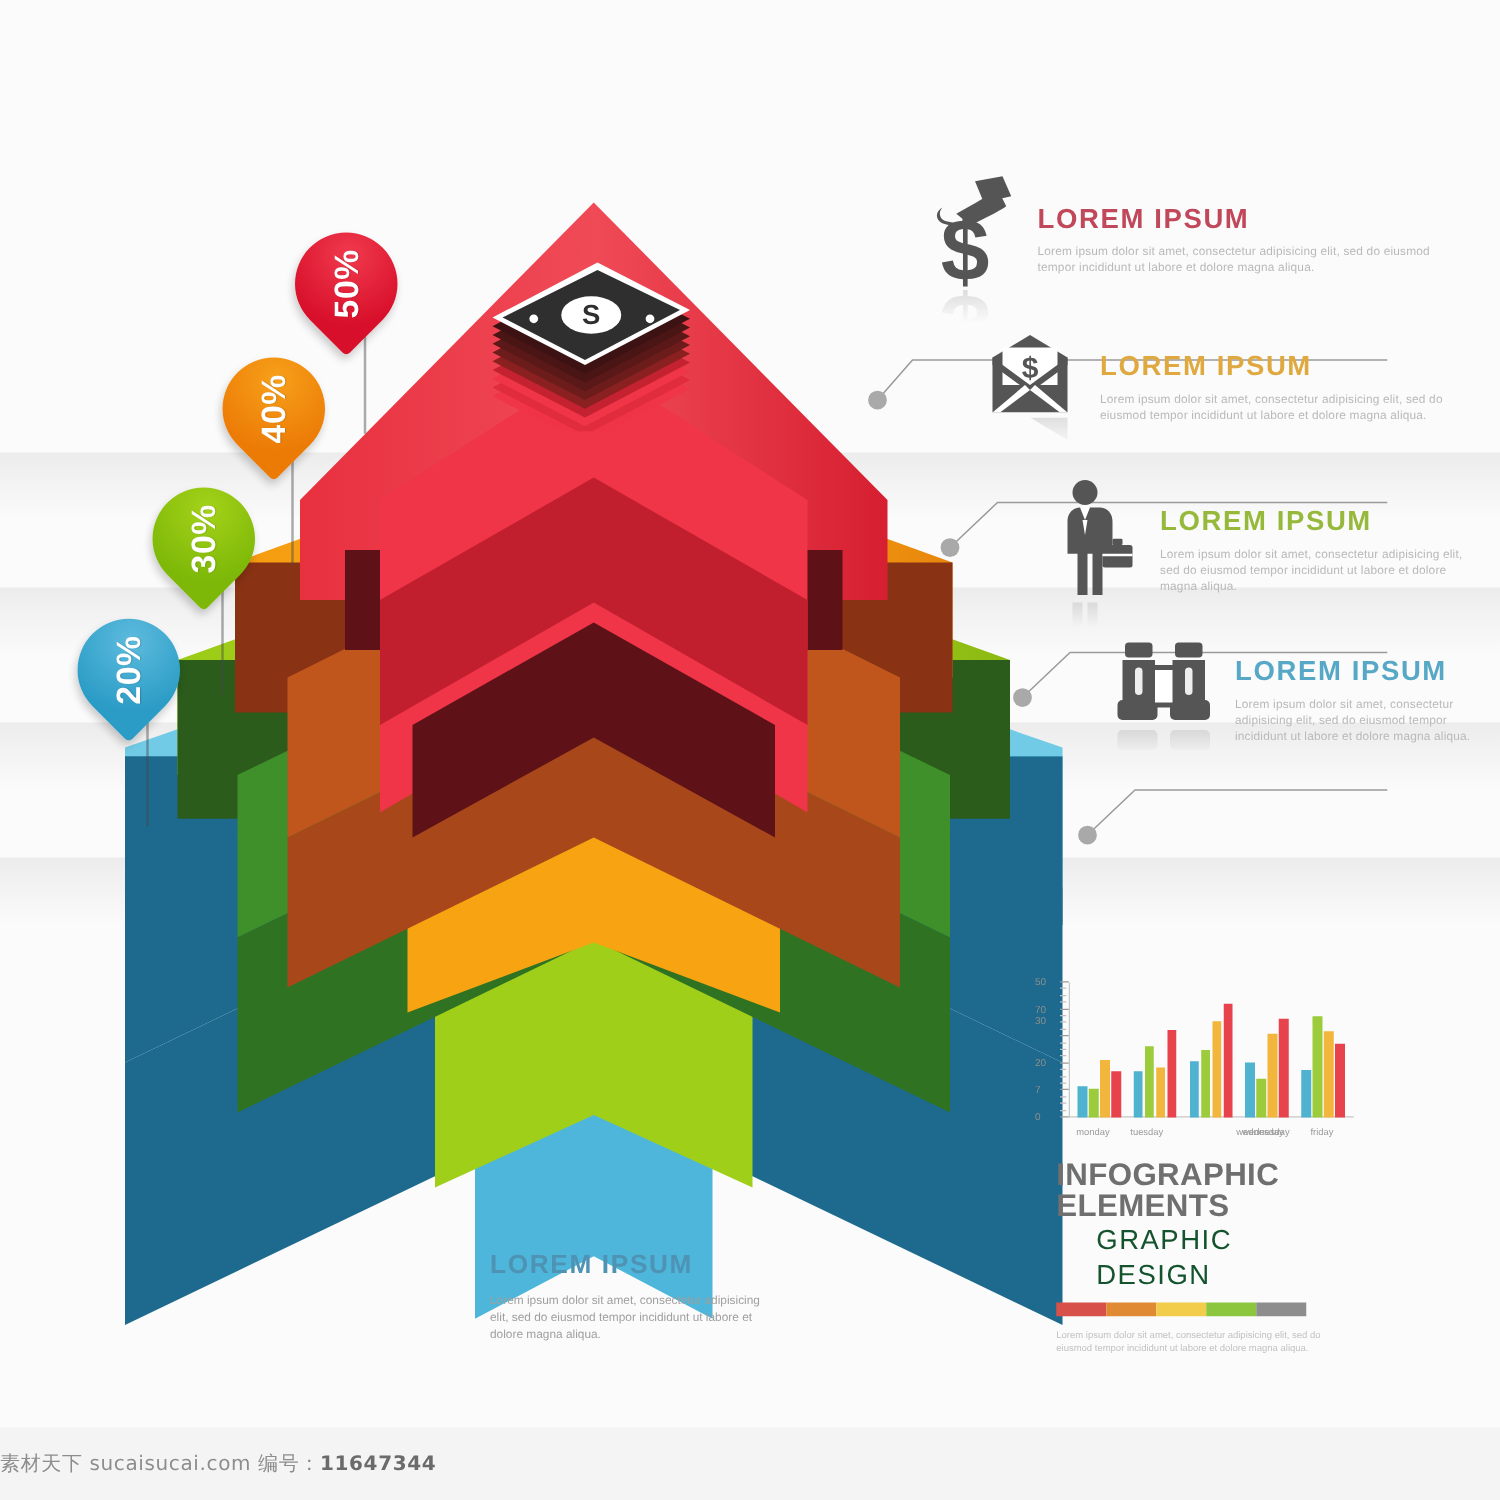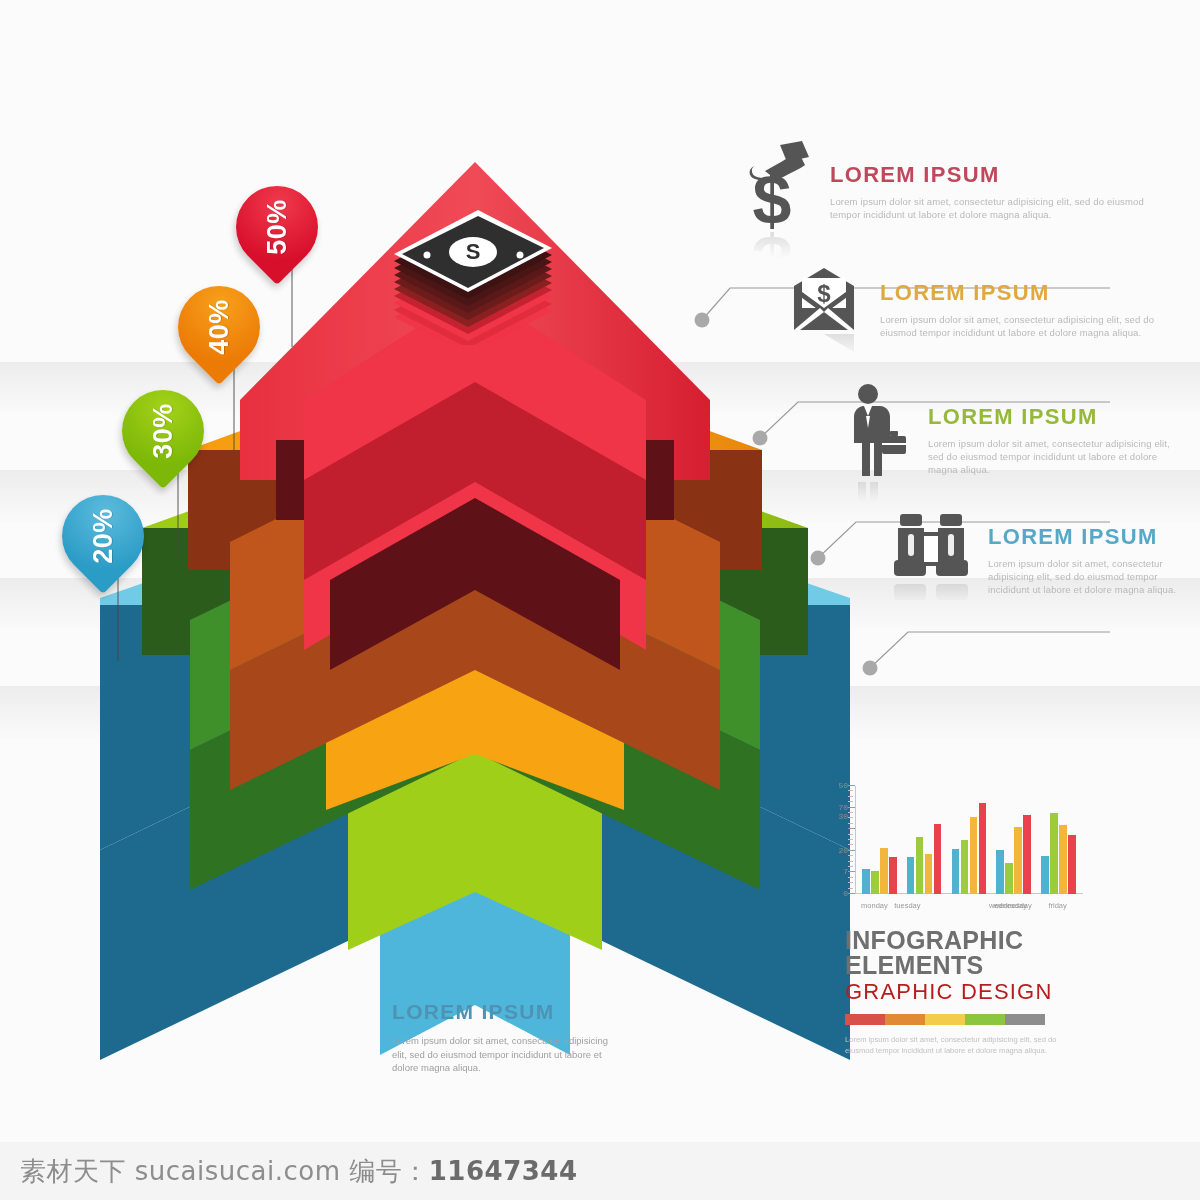"50" .chart .yaxis-lbl { font-family: Liberation Mono, monospace -> none; text-align: right -> left }
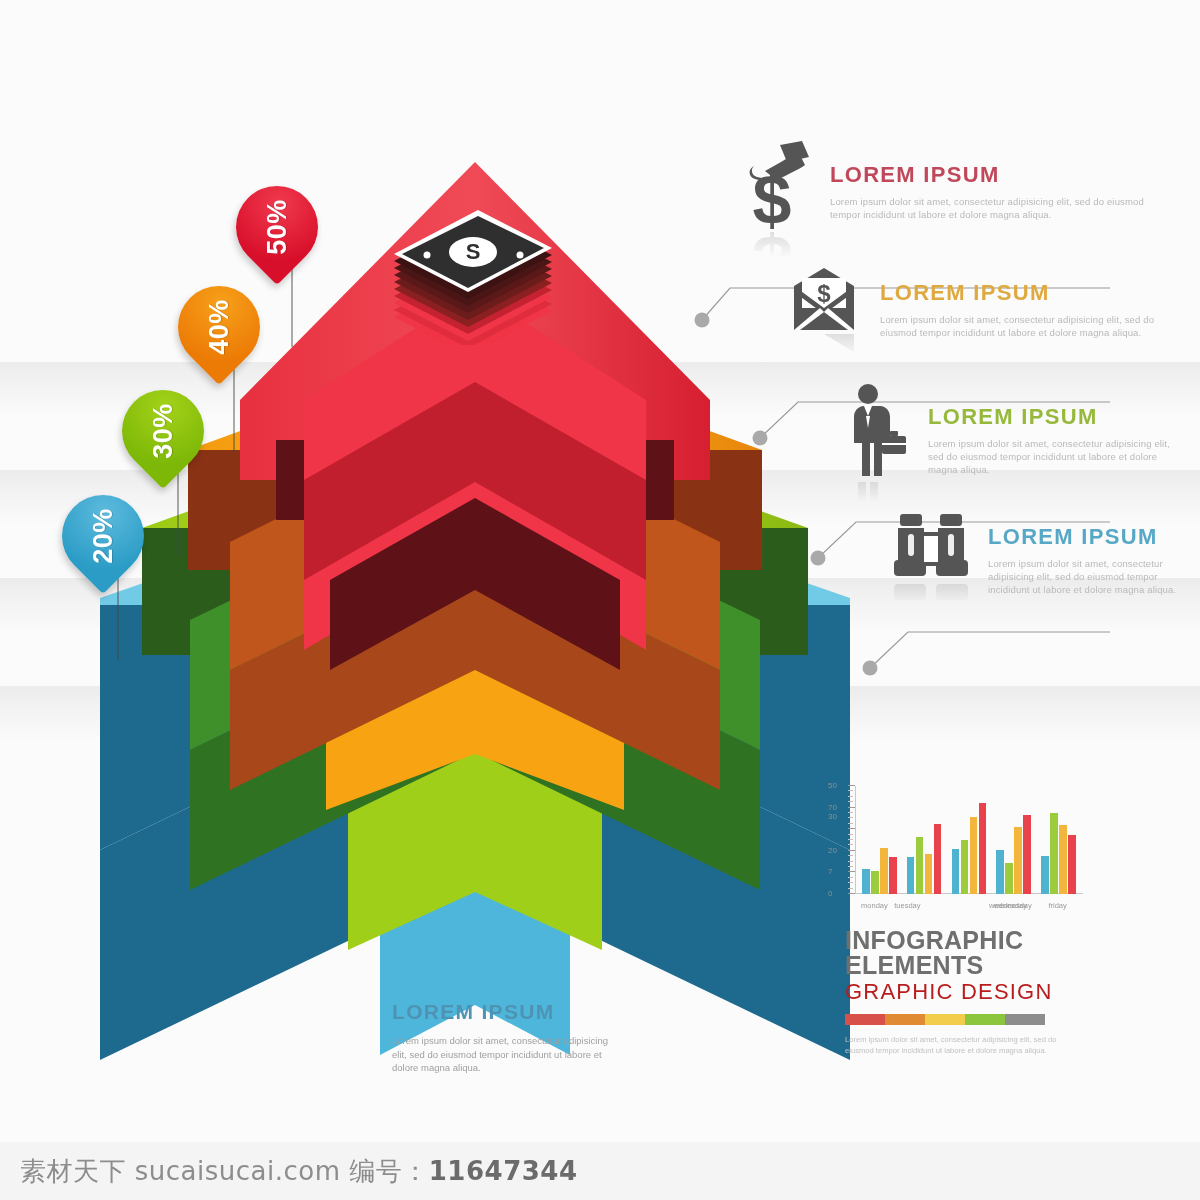"tuesday" div.xlbl { left: 57px -> 67px }
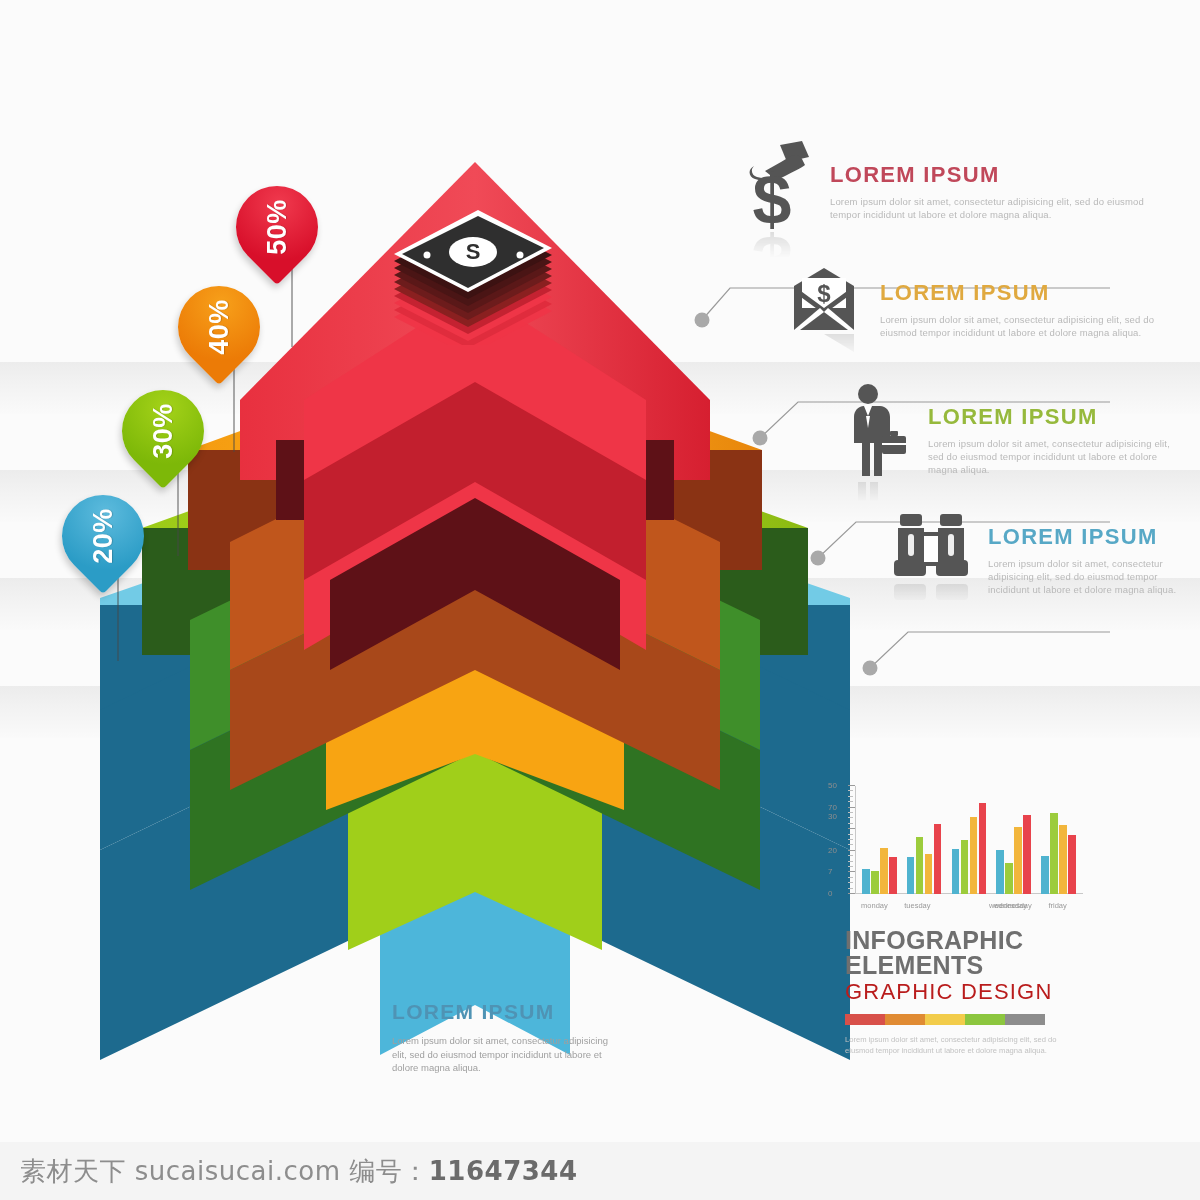"GRAPHIC DESIGN" .info .t2 { color: #b91c1c -> #14532d; margin-left: none -> 32px }
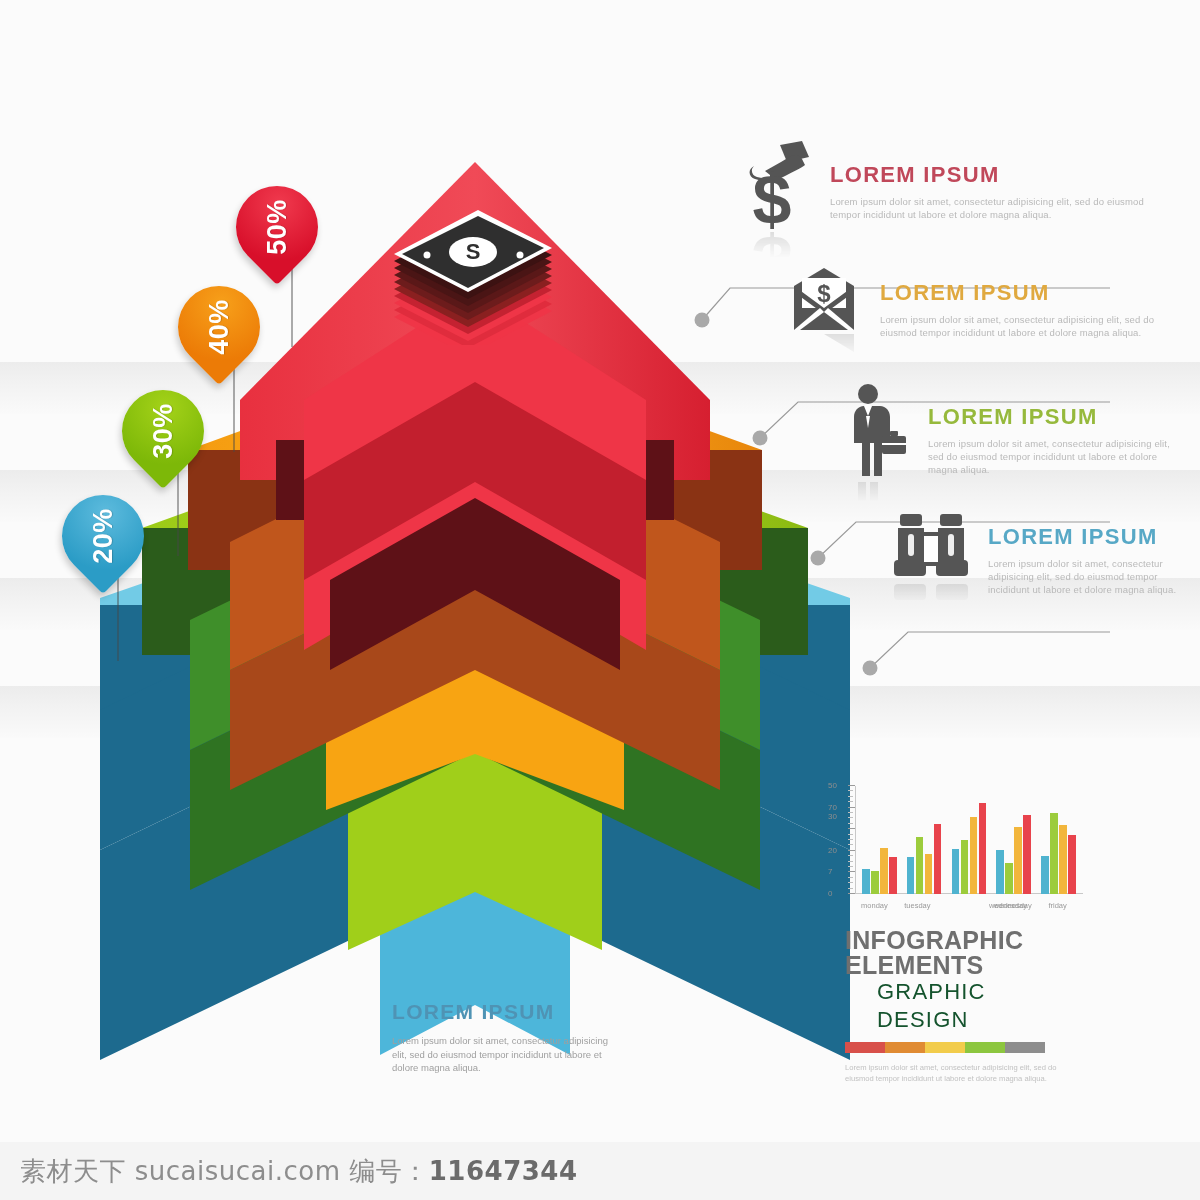"素材天下 sucaisucai.com 编号：11647344" .footer .wm { font-size: 26px -> 16px; margin-left: 20px -> 0 }
